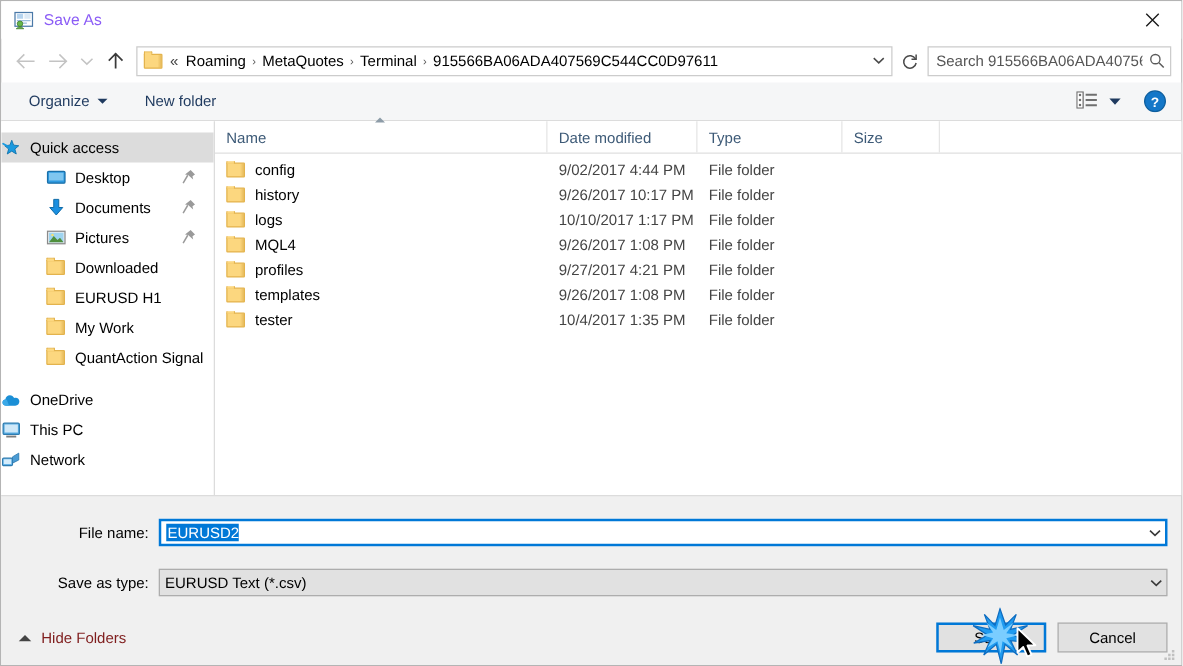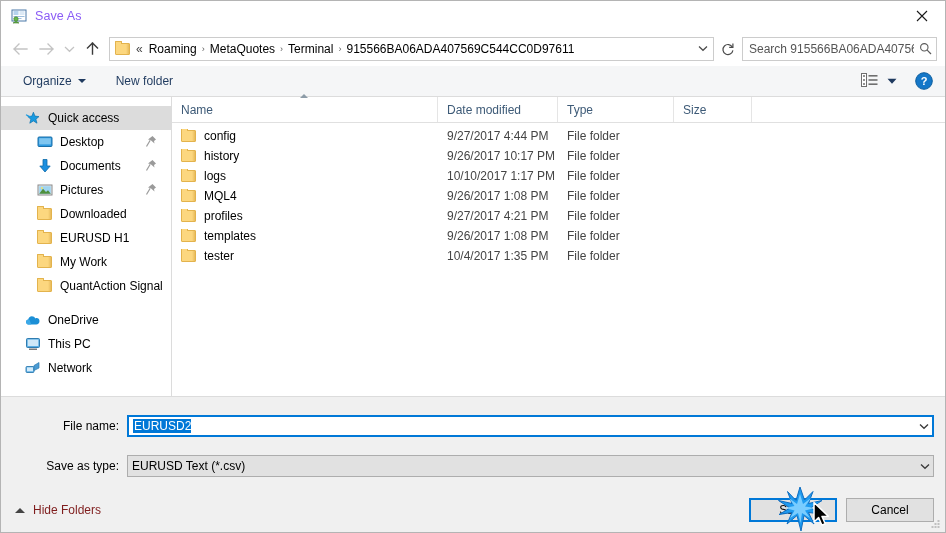"Quick access" .side-item { padding-left: 24px -> none }
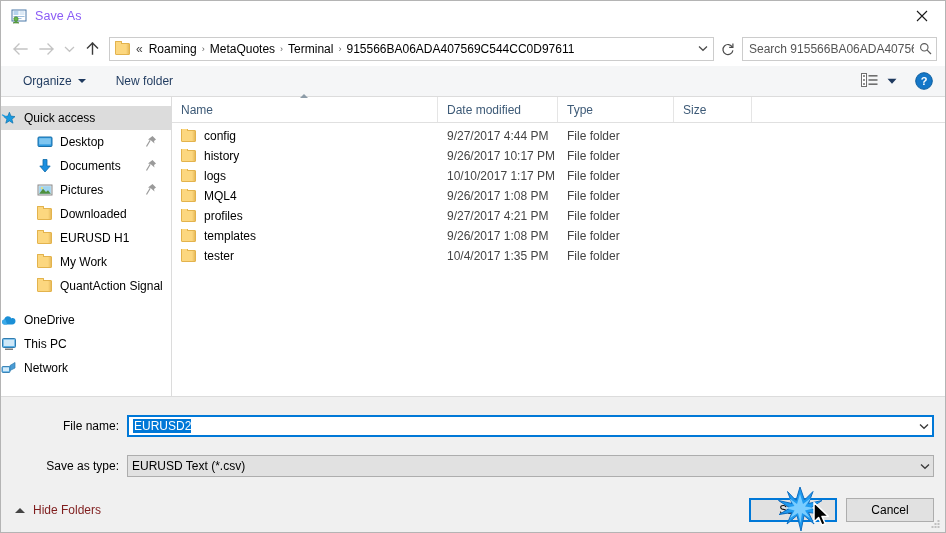"9/27/2017 4:44 PM" div.cell { text: 9/27/2017 -> 9/02/2017 }
